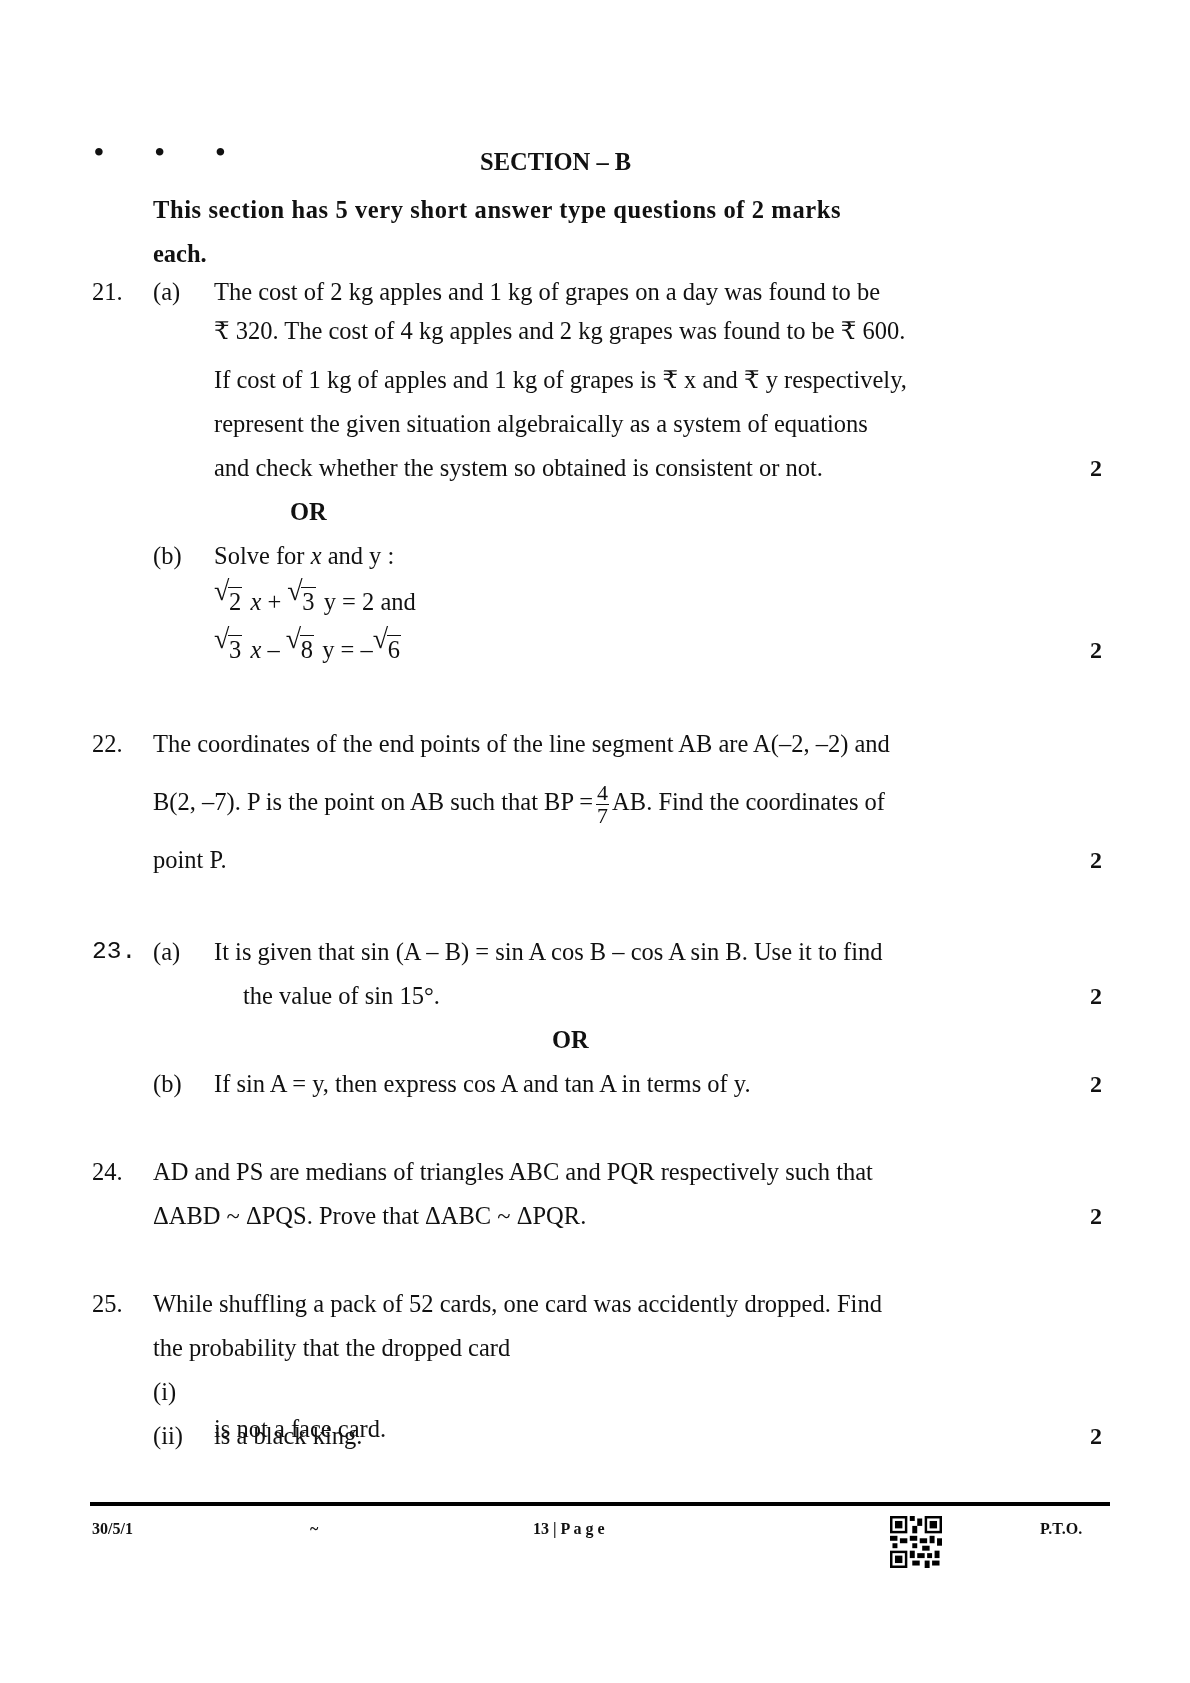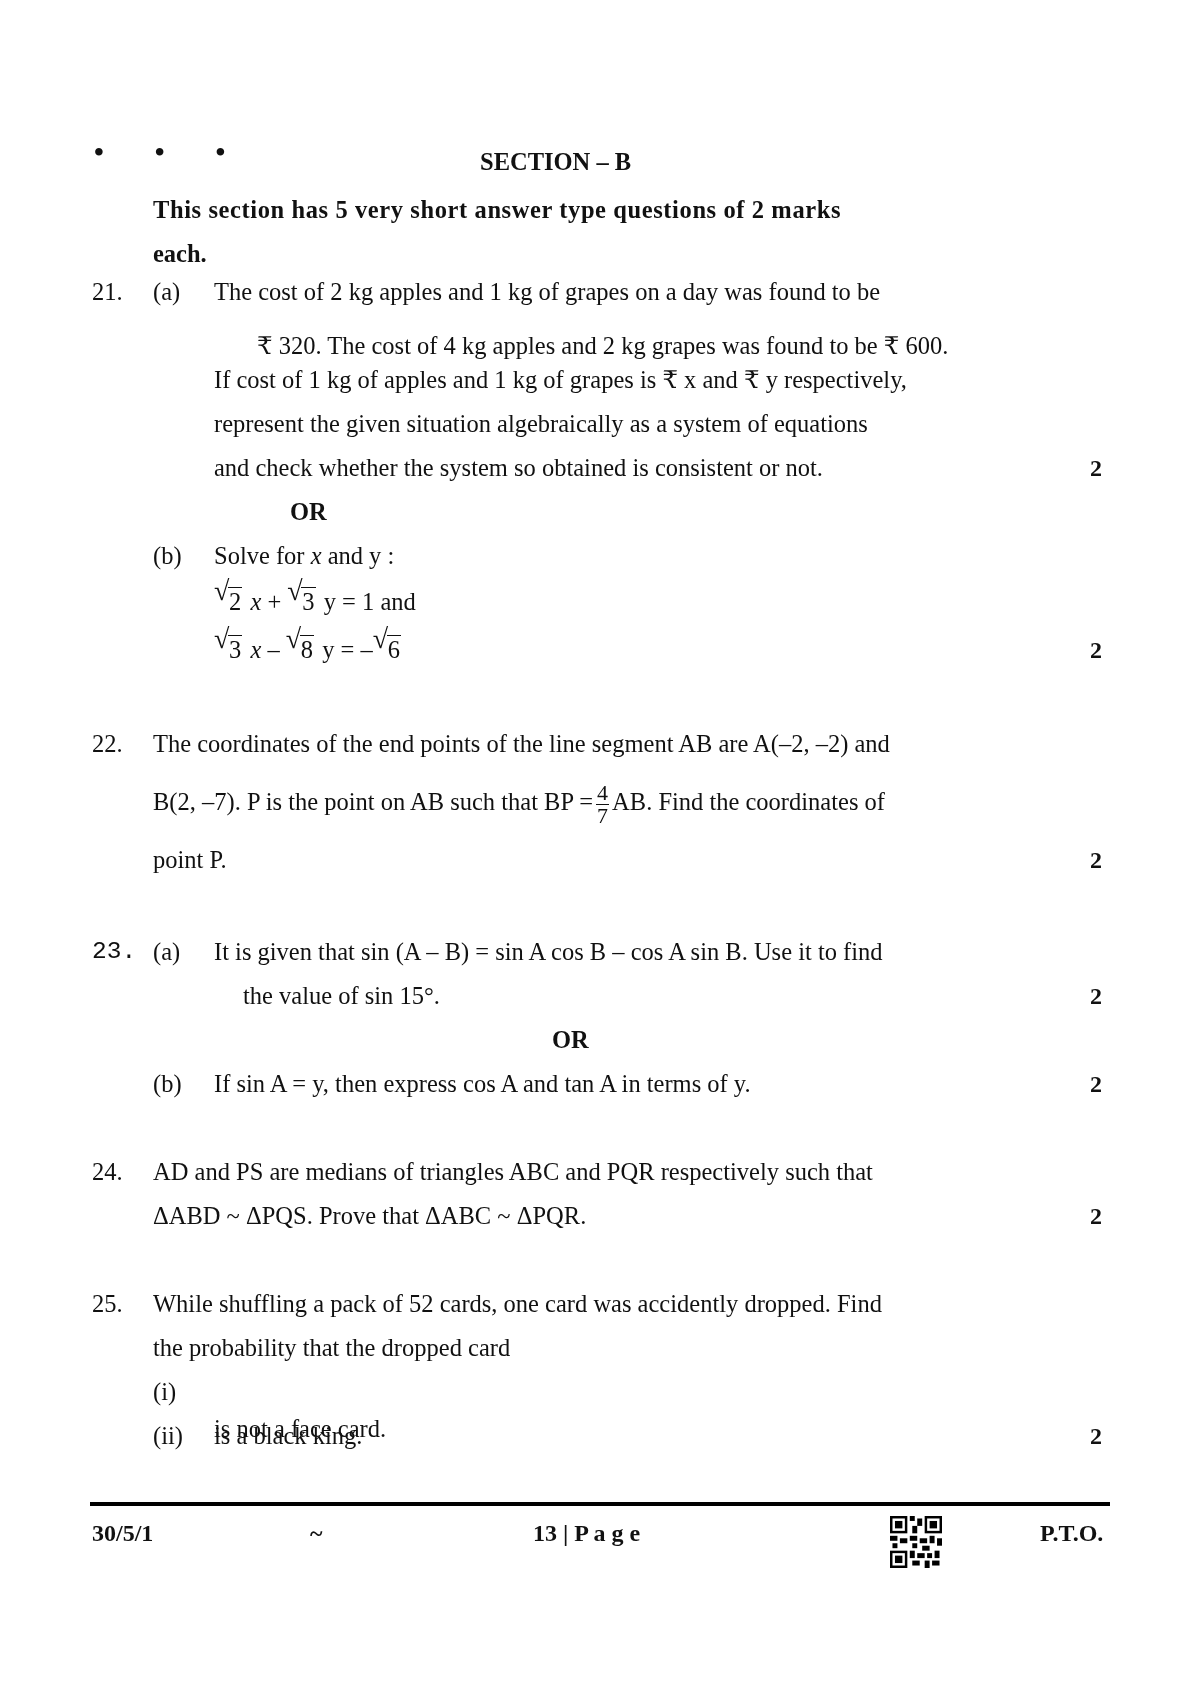"₹ 320. The cost of" div.abs { margin-left: 43px -> none; top: 324px -> 309px }
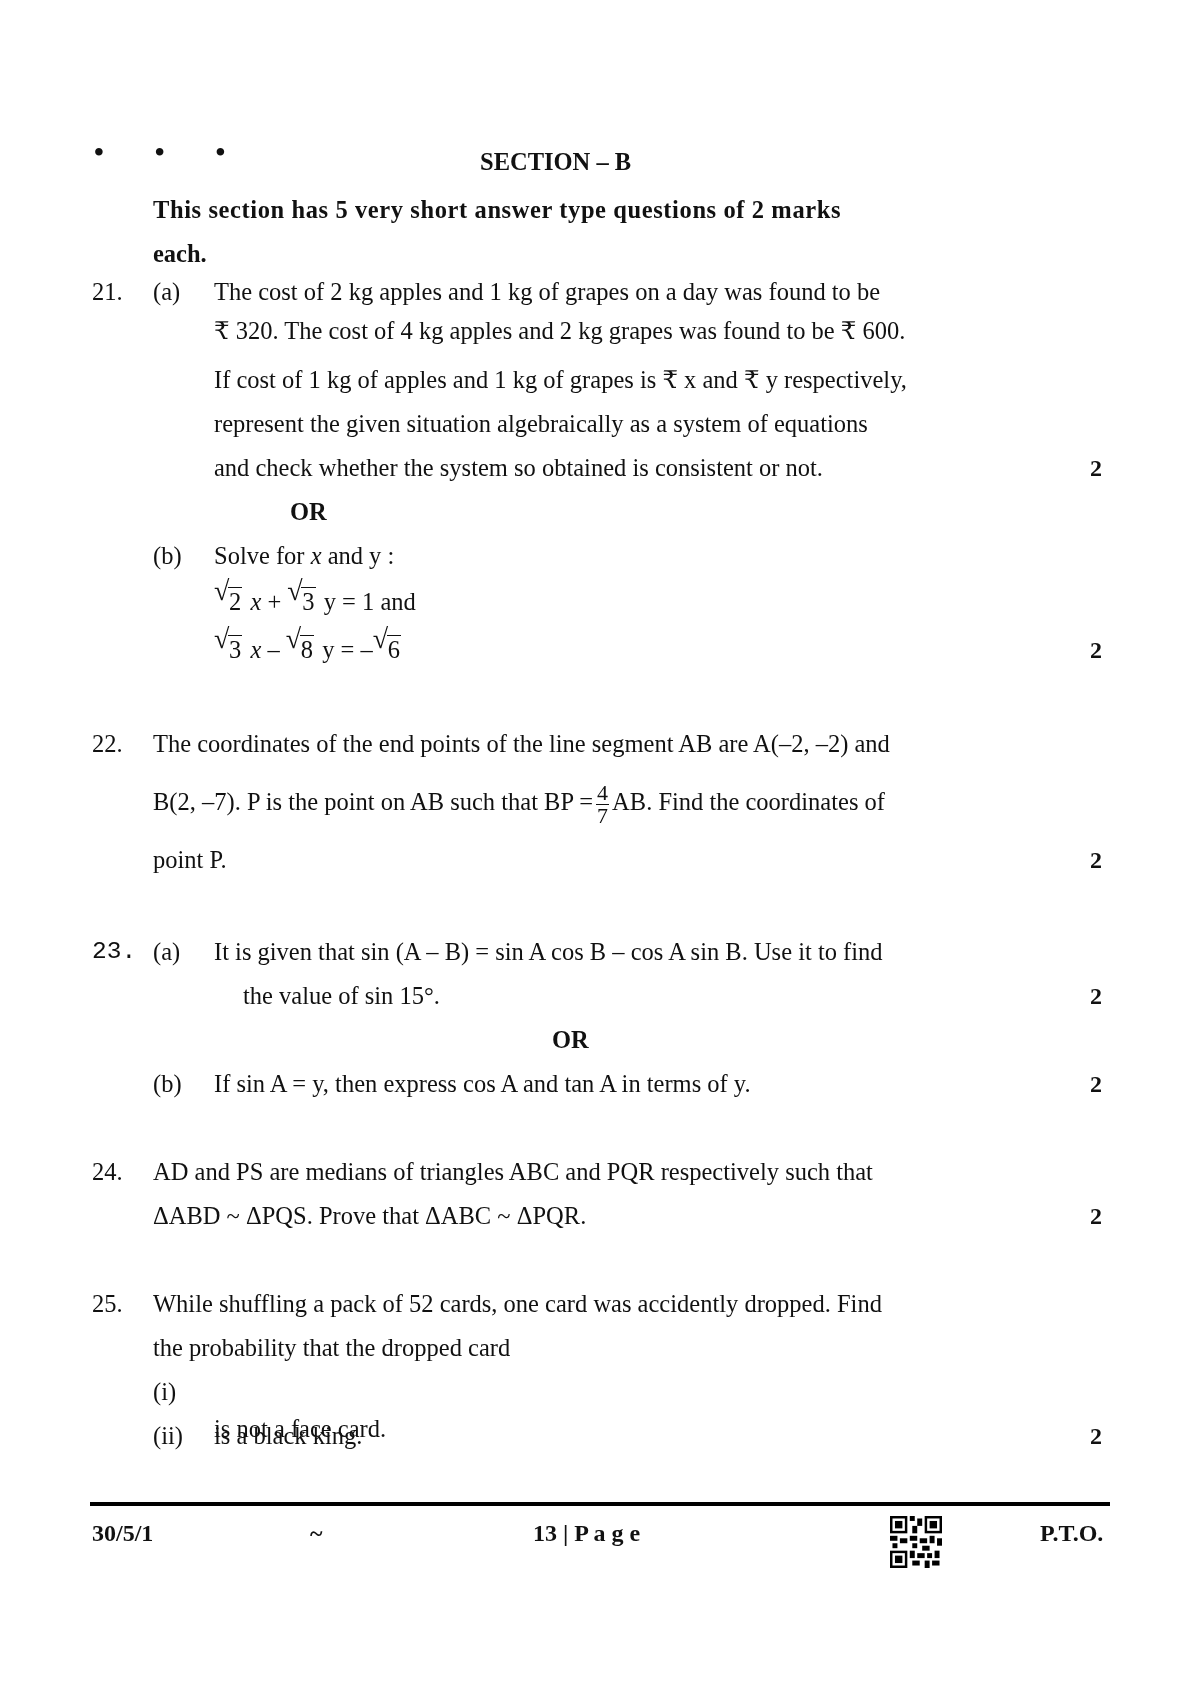"= 1 and" span { text: 1 -> 2 }
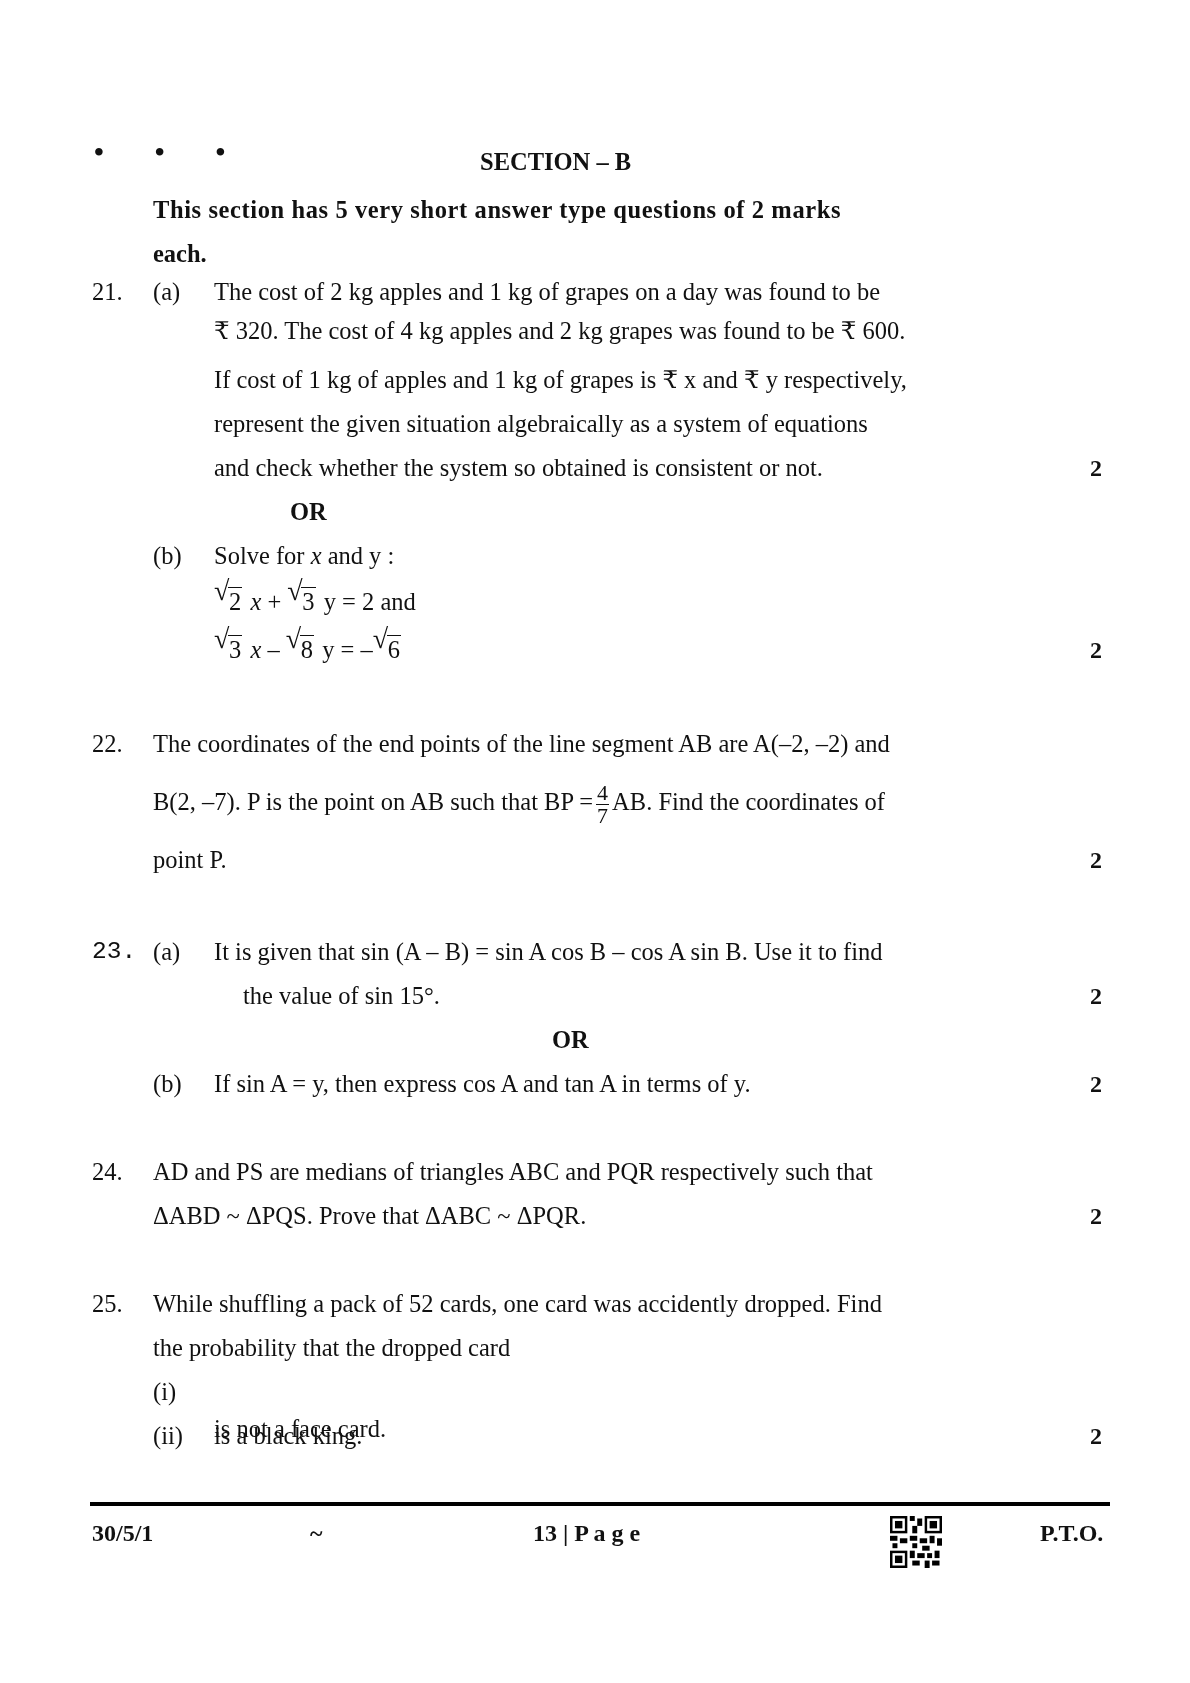"30/5/1" .footer { font-size: 24px -> 16px }
